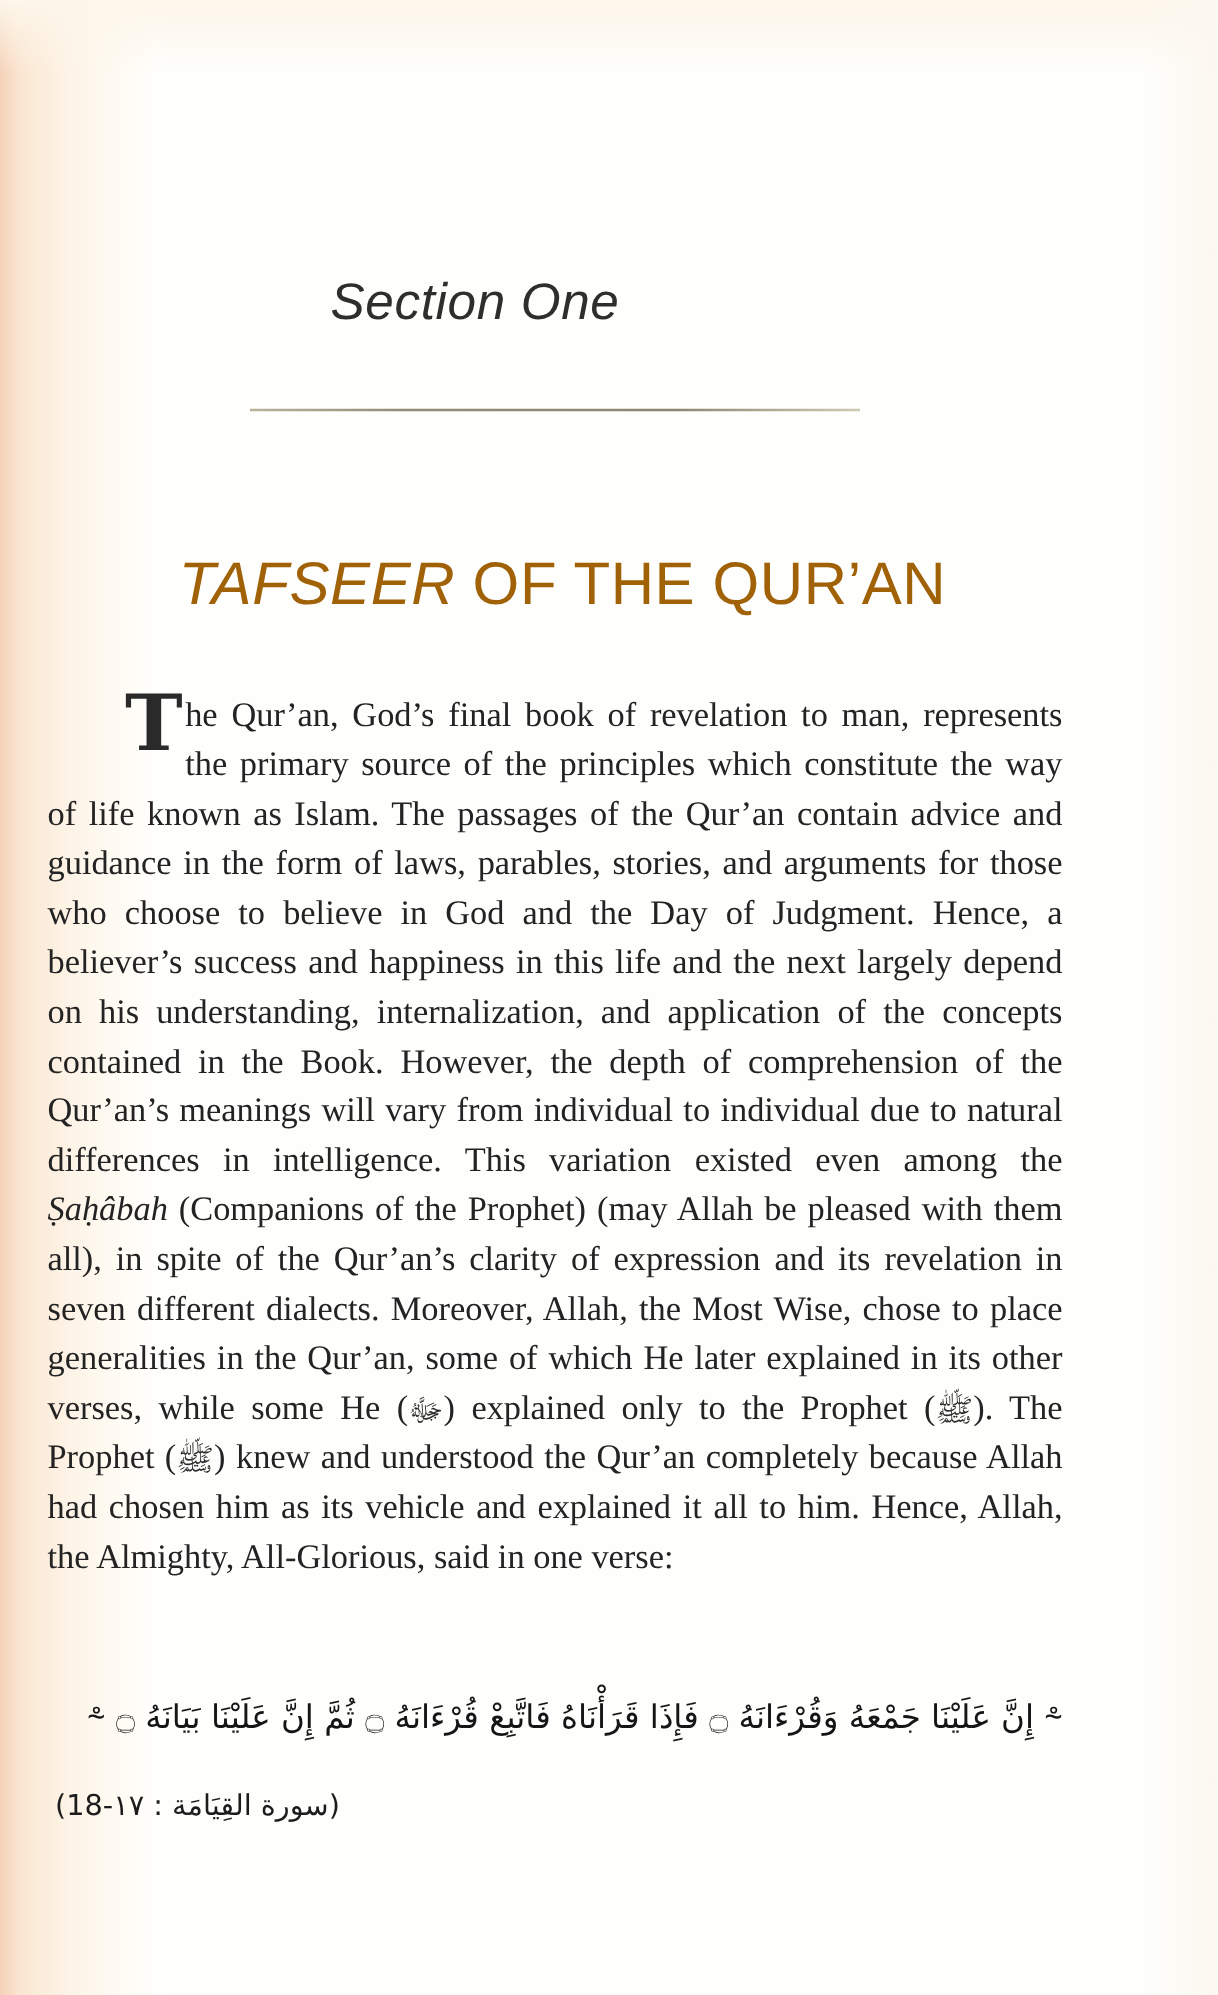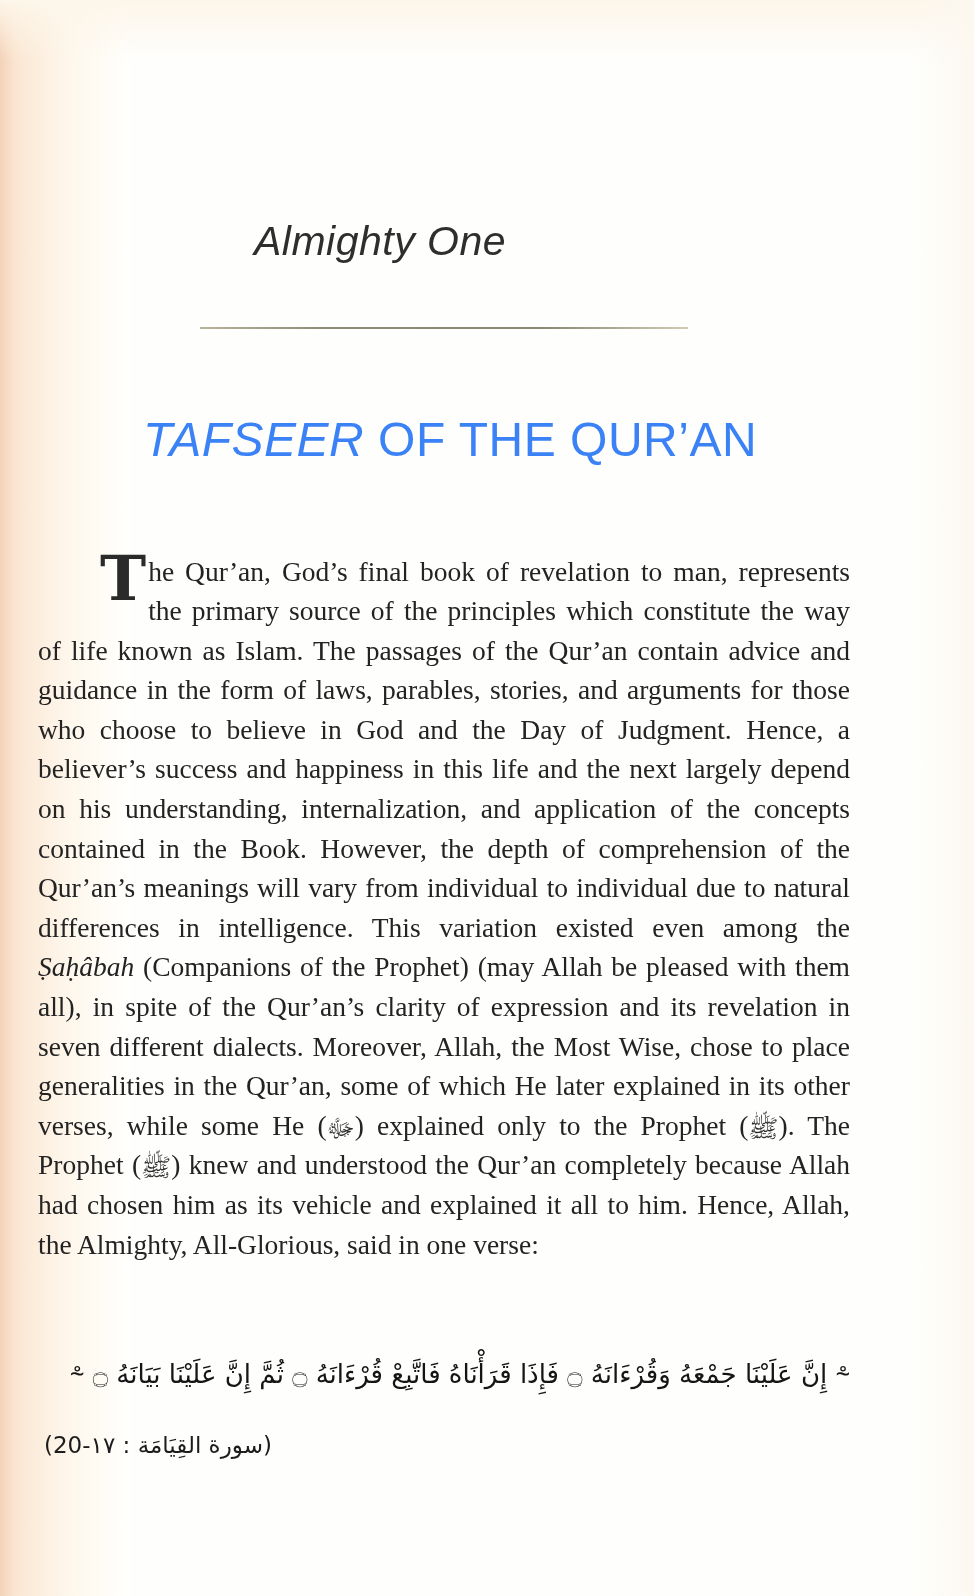"Almighty One" div.section-label { text: Almighty -> Section }
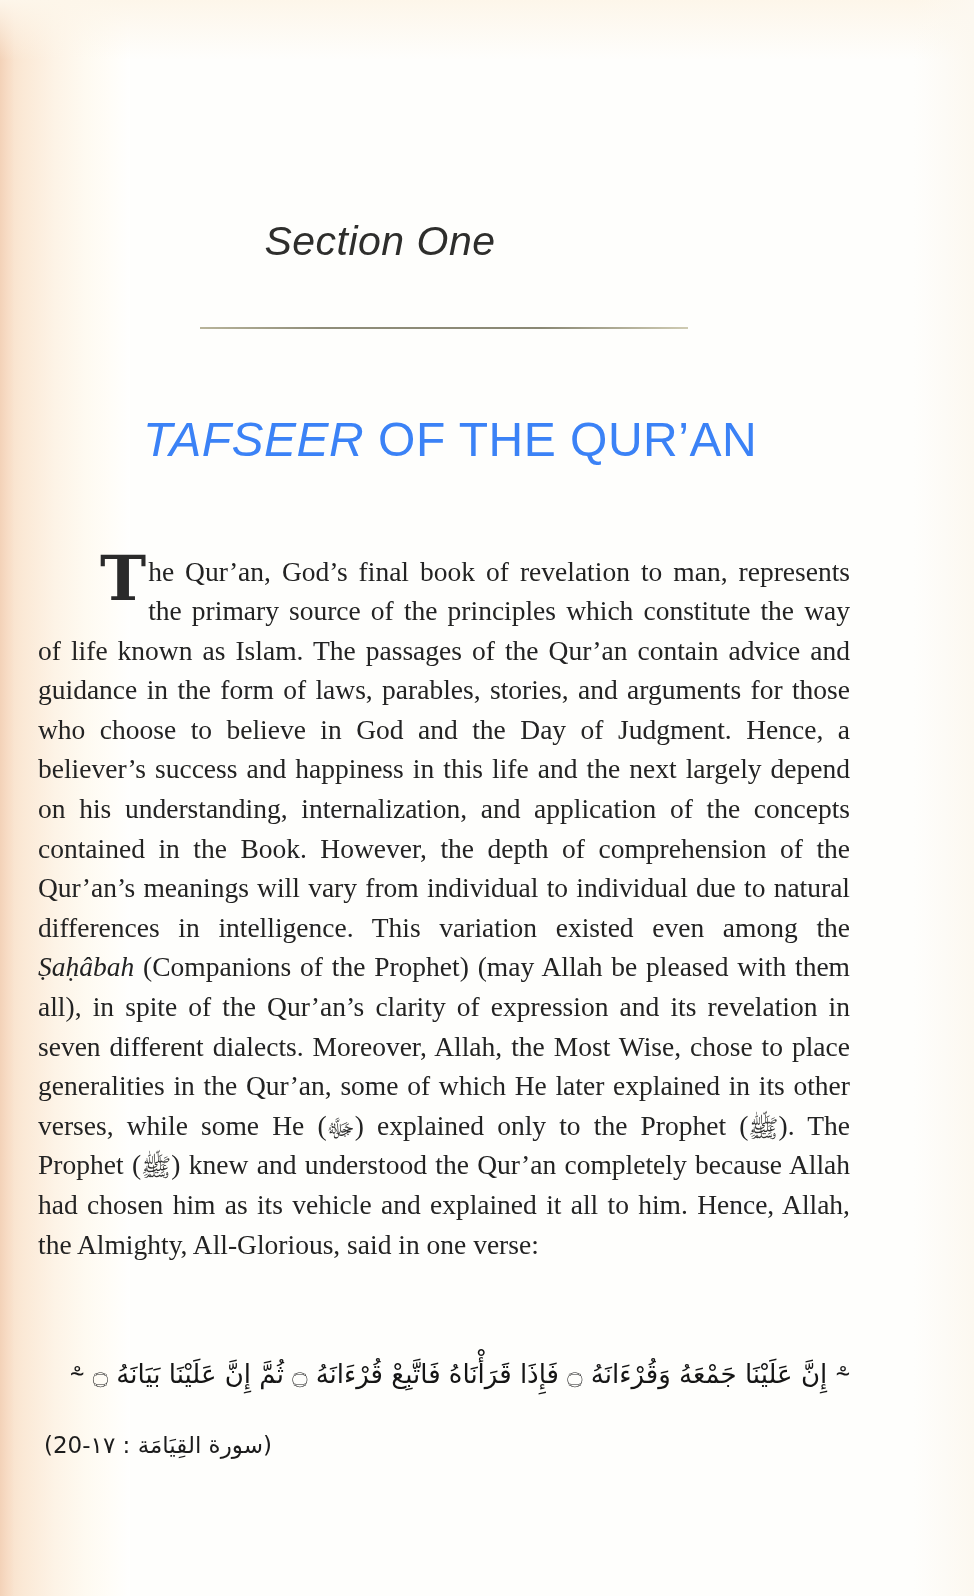"TAFSEER OF THE QUR’AN" .chapter-title { color: #3b82f6 -> #a16207; top: 384px -> 412px }
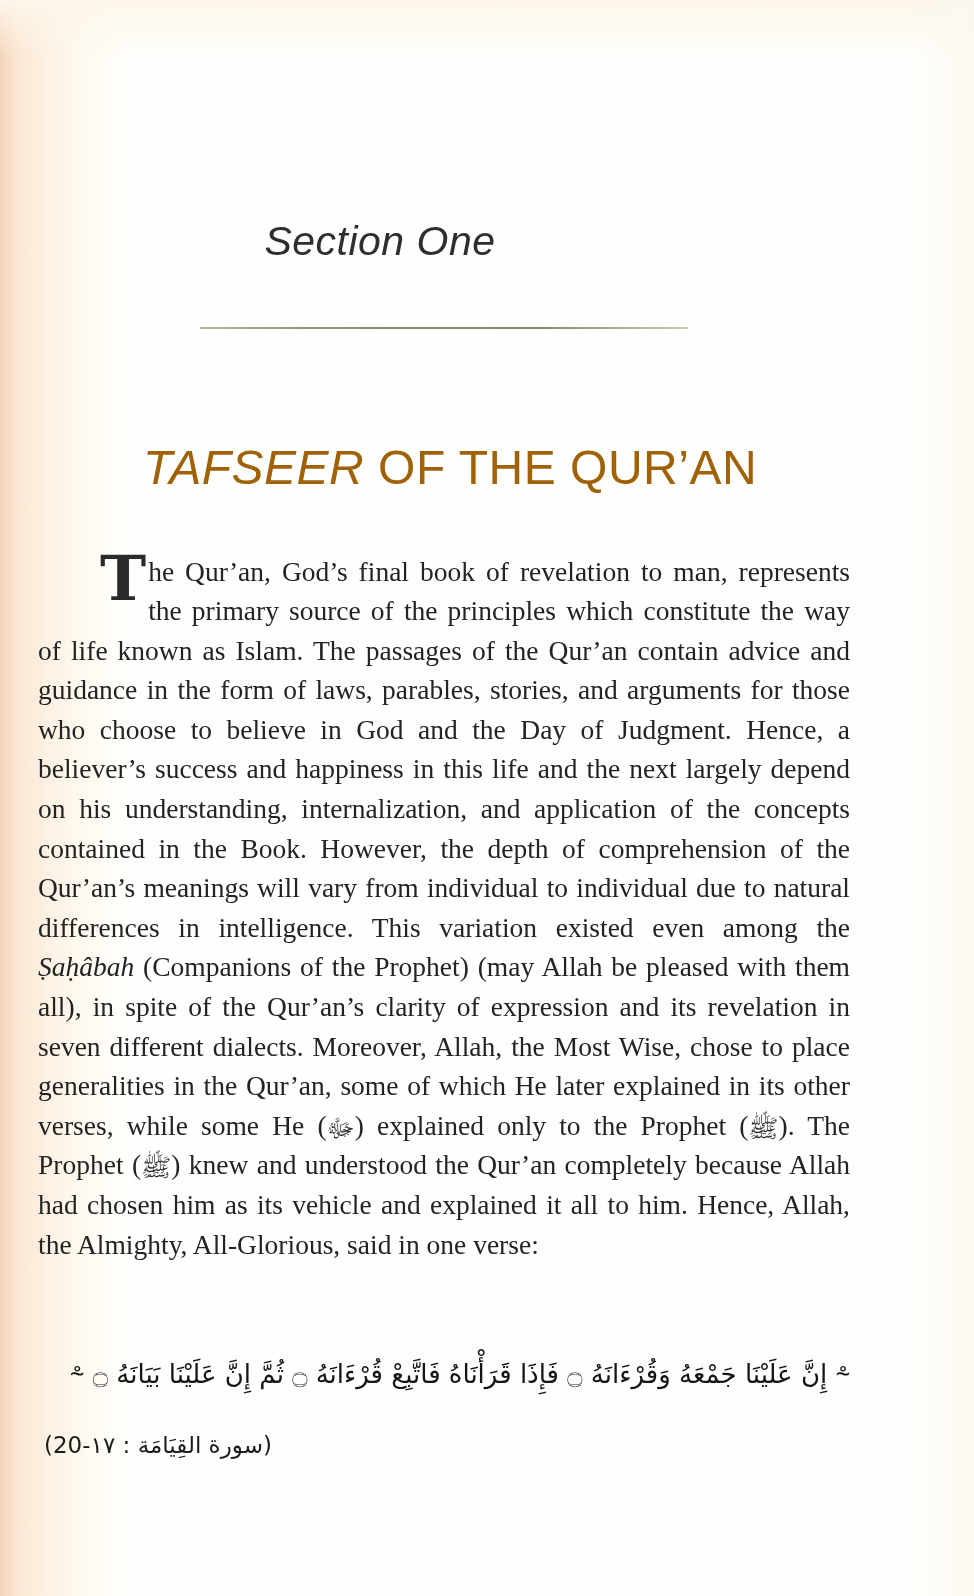"(سورة القِيَامَة : ١٧-20)" div.verse-ref { text: ١٧-20 -> ١٧-18 }
